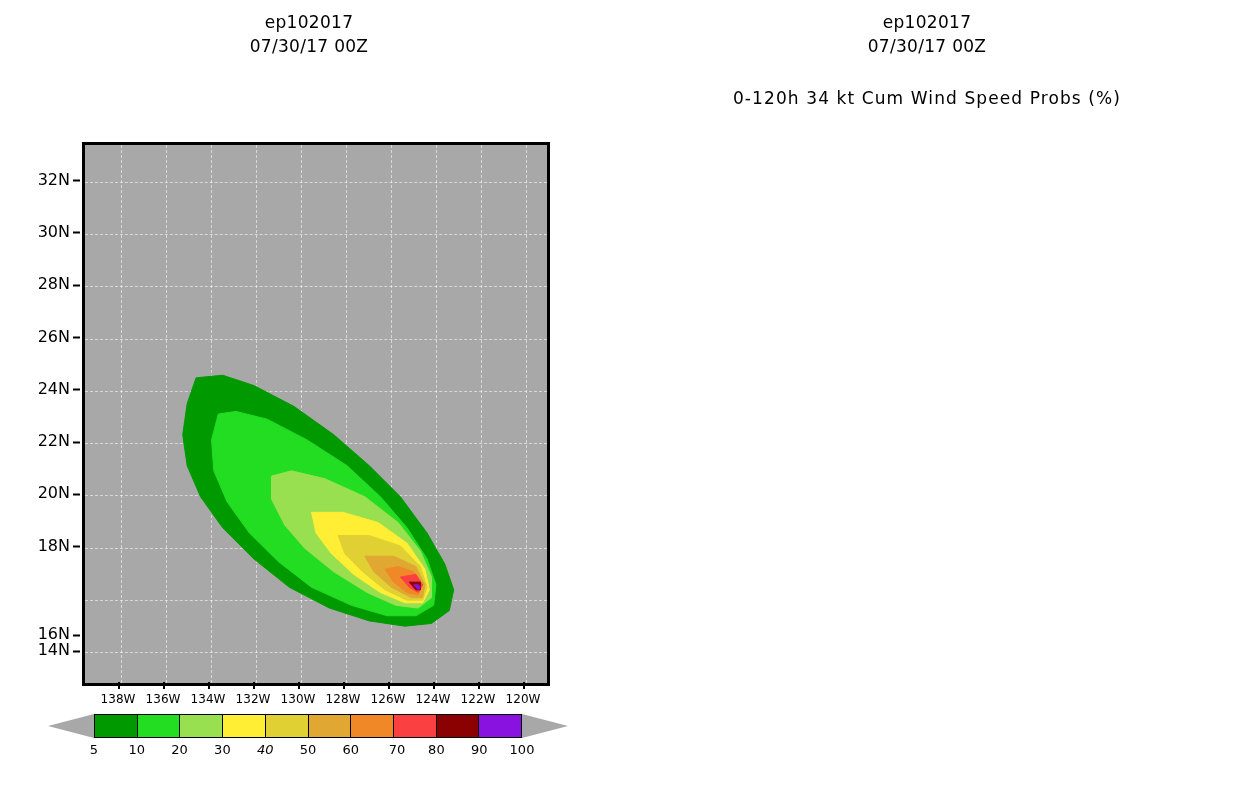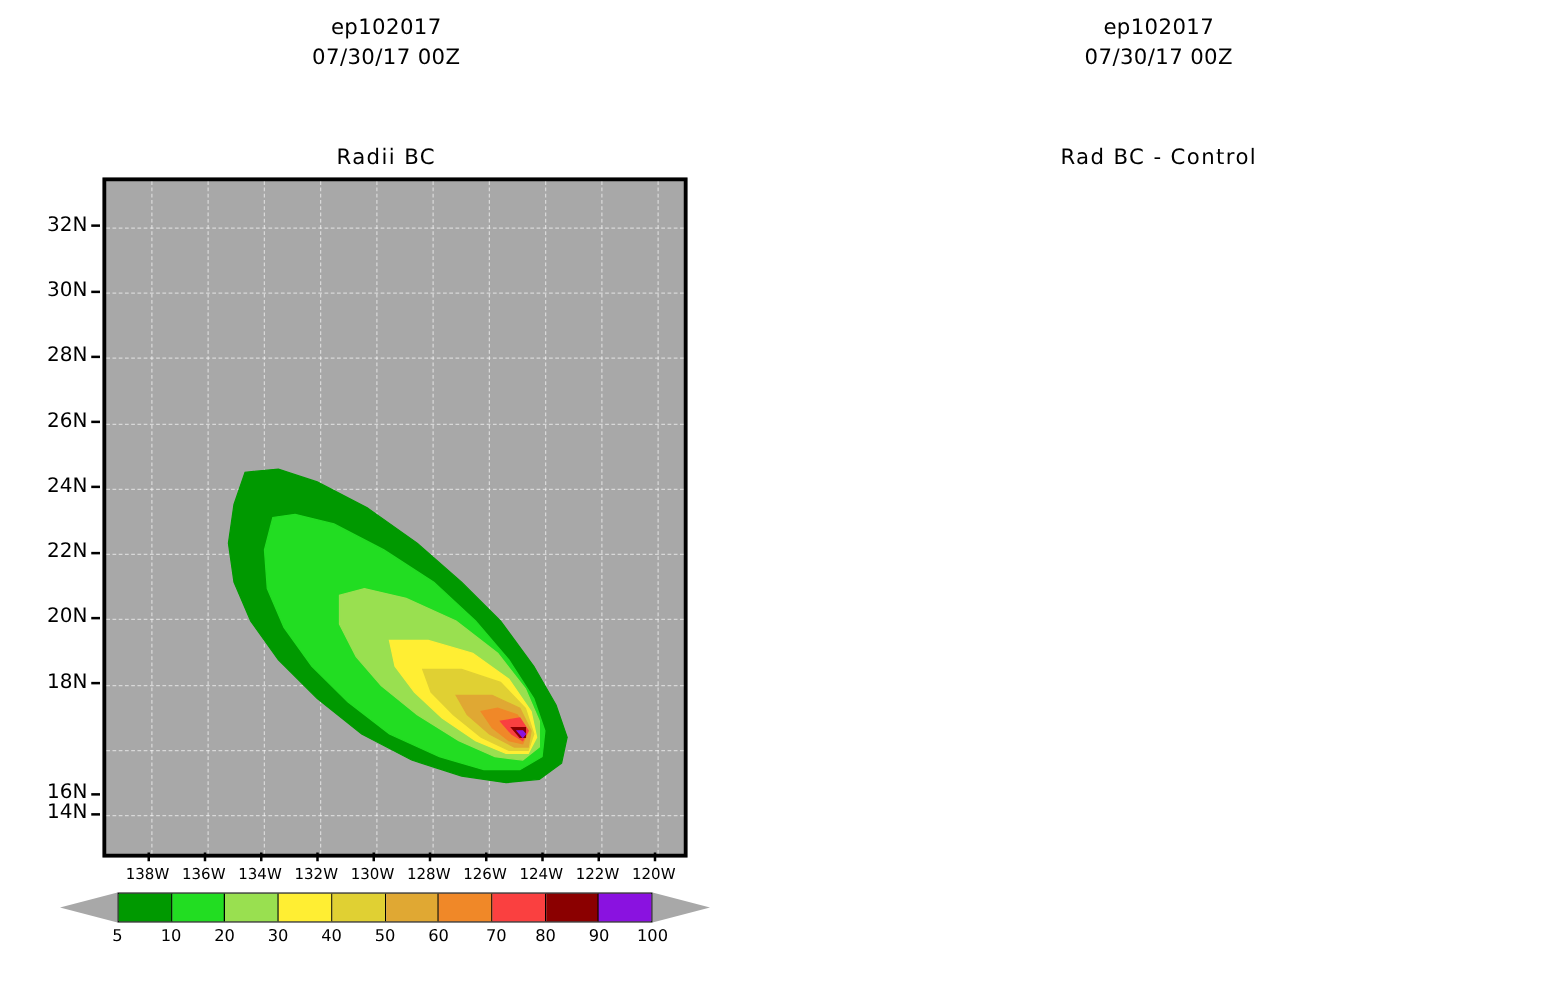"0-120h 34 kt Cum Wind" div.title-main { html: none -> <div>0-120h 34 kt Cum Wind Speed Probs (%)</div> }
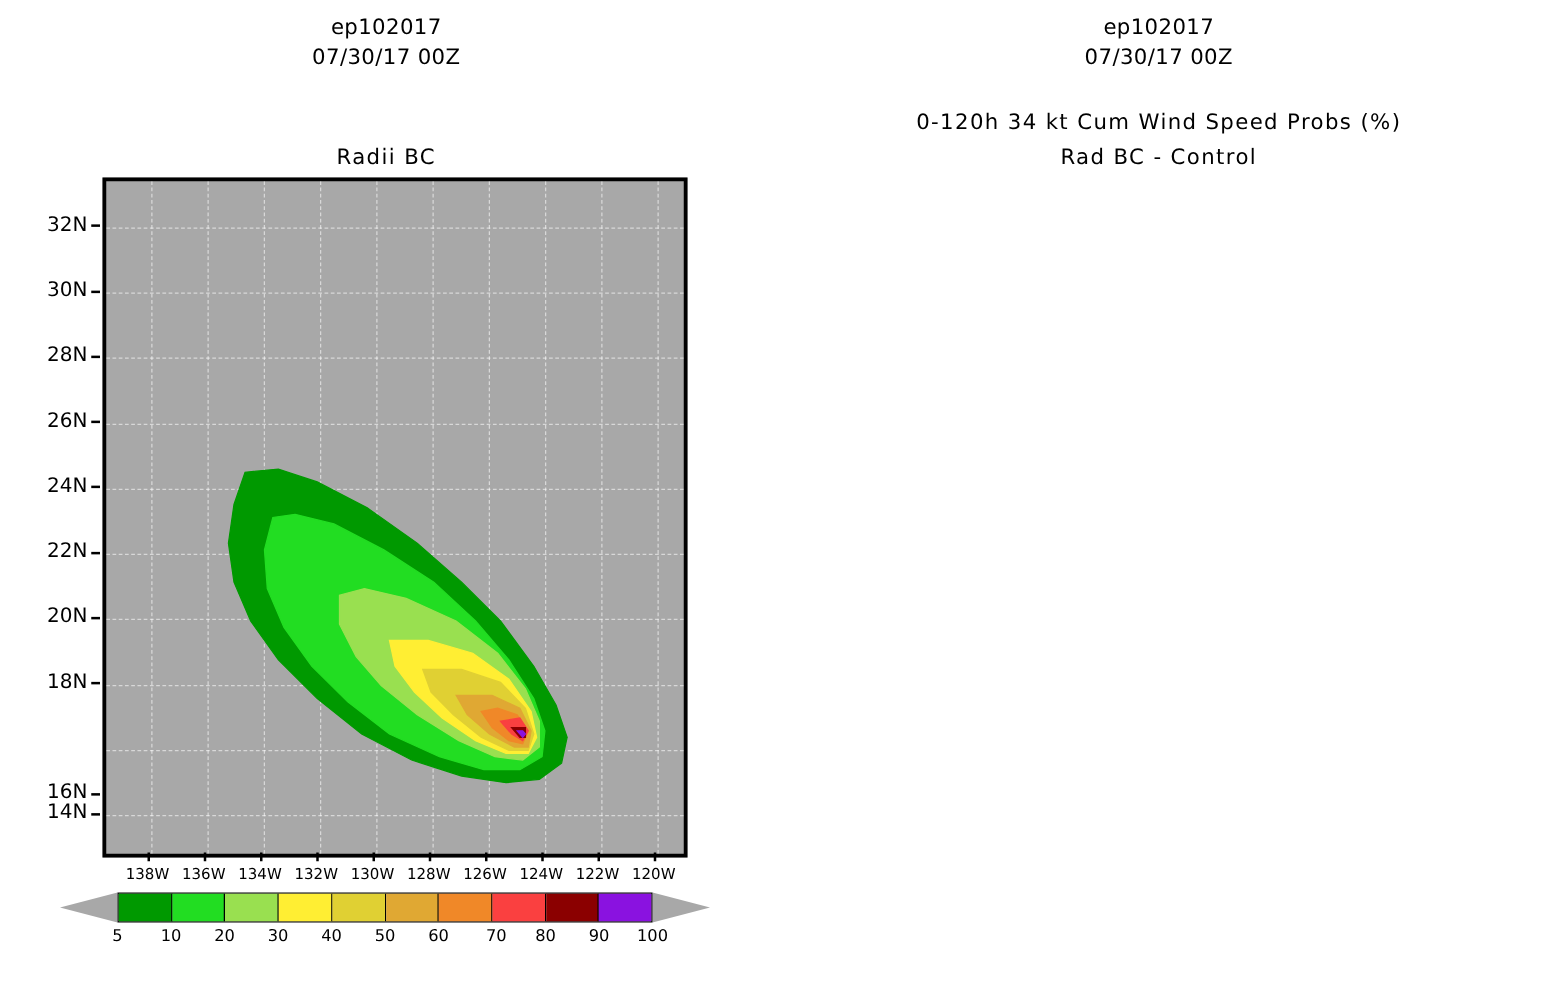"Radii BC" div.title-sub { html: <div>Radii BC</div> -> none }
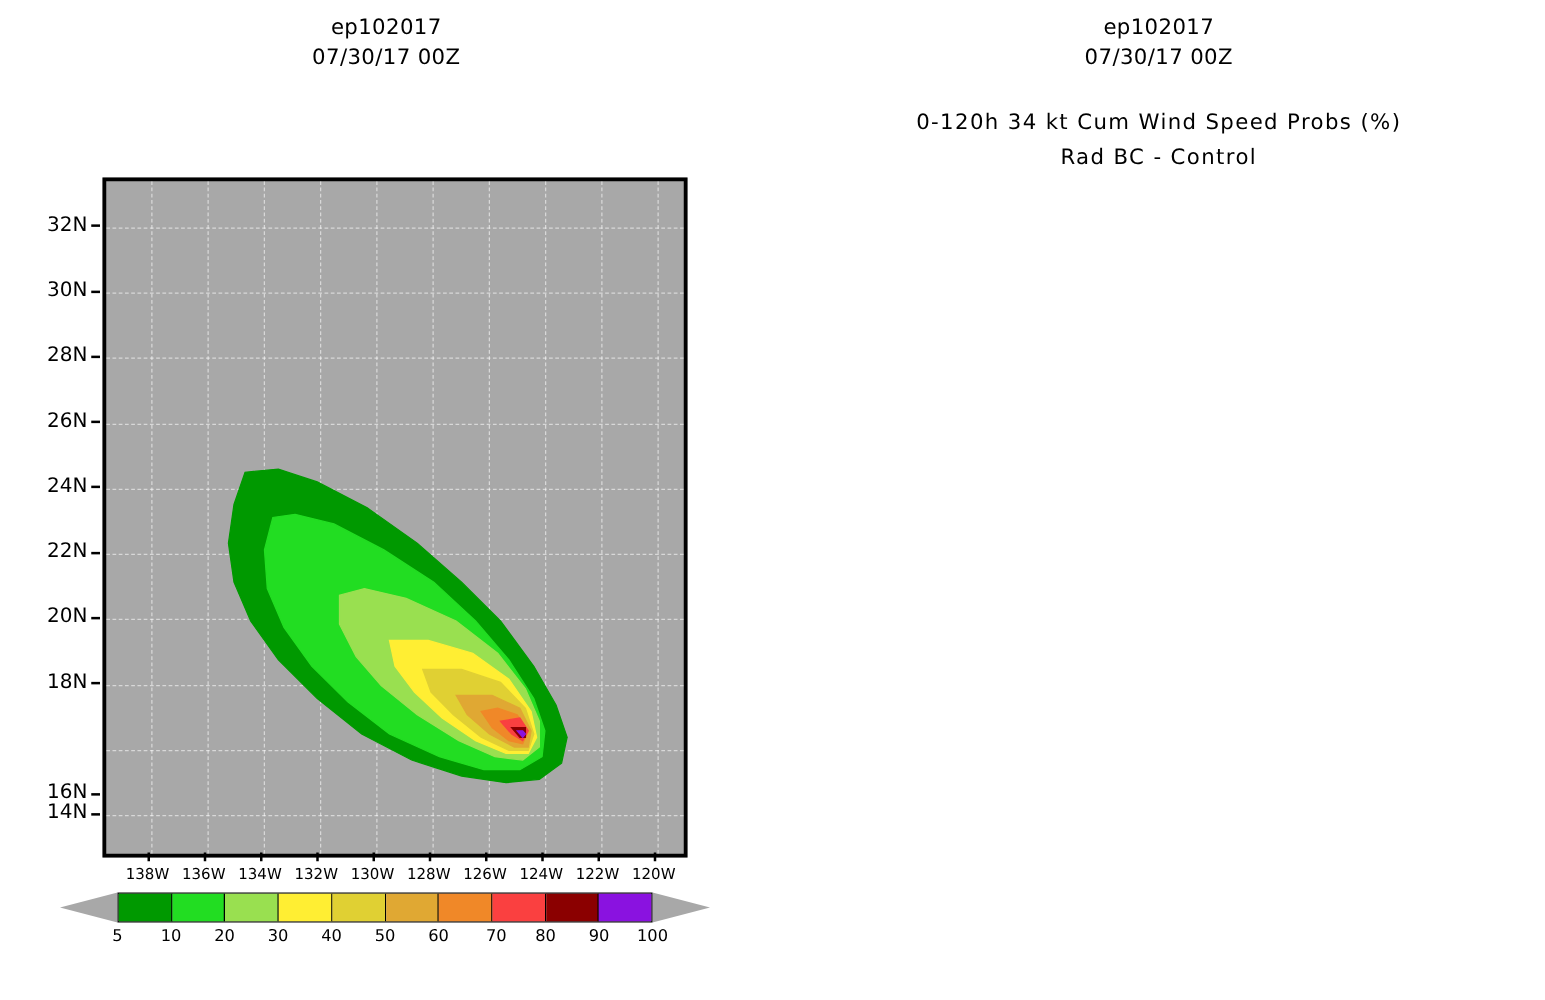"Rad BC - Control" div.title-sub { html: <div>Rad BC - Control</div> -> none }
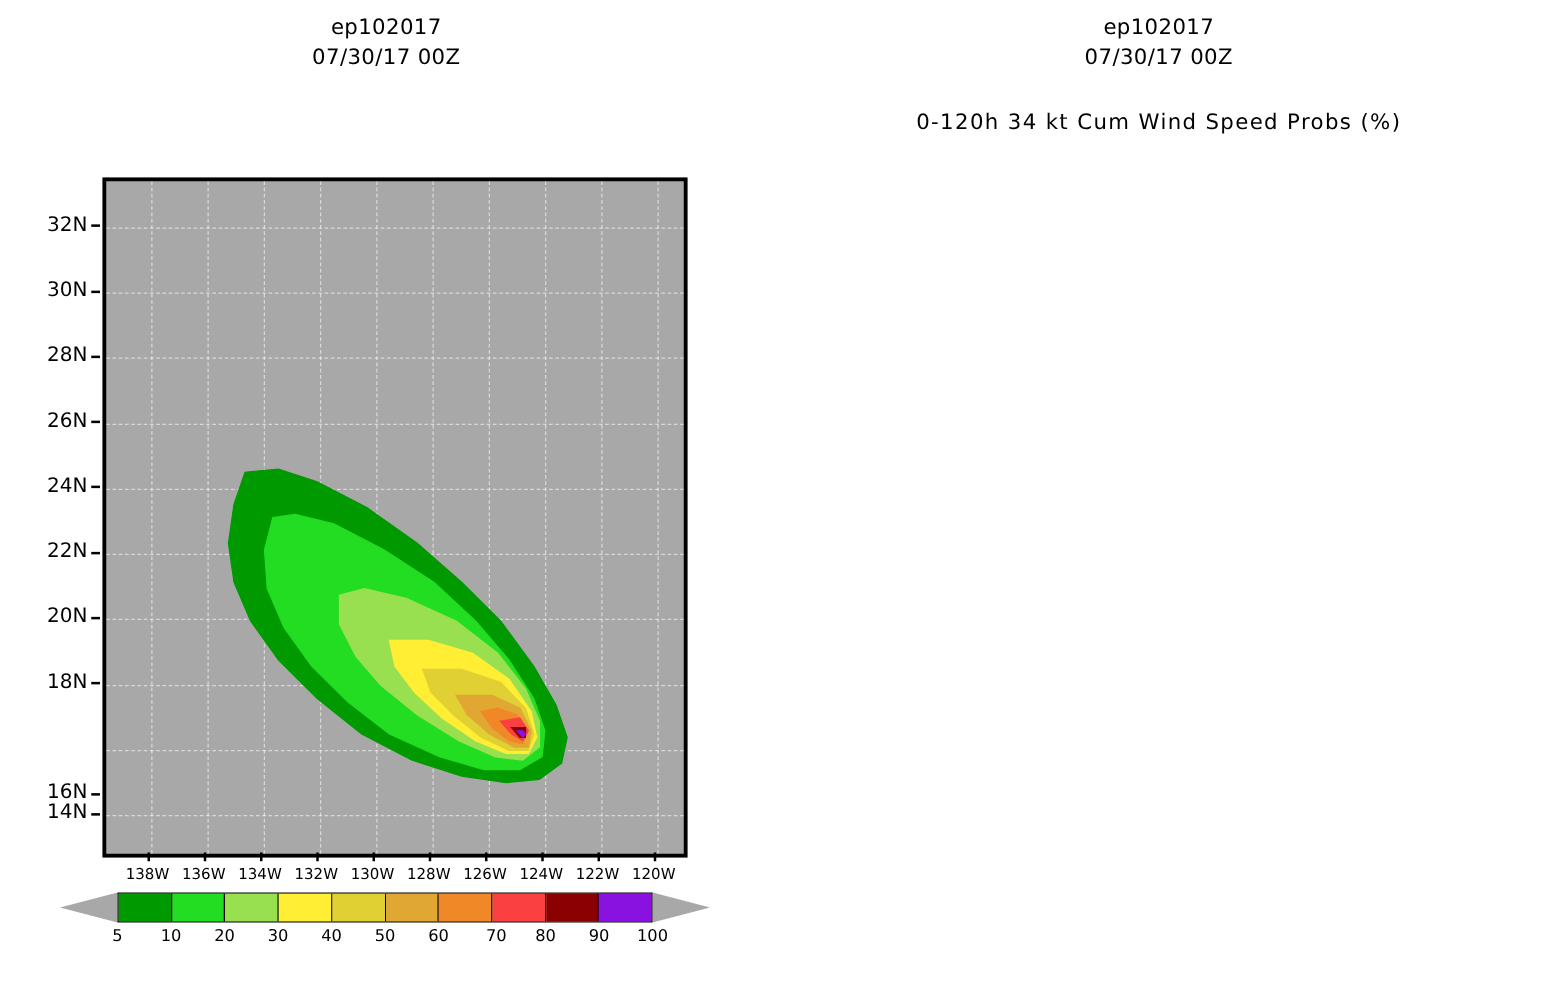"40" div.cbar-label { font-style: none -> italic }
